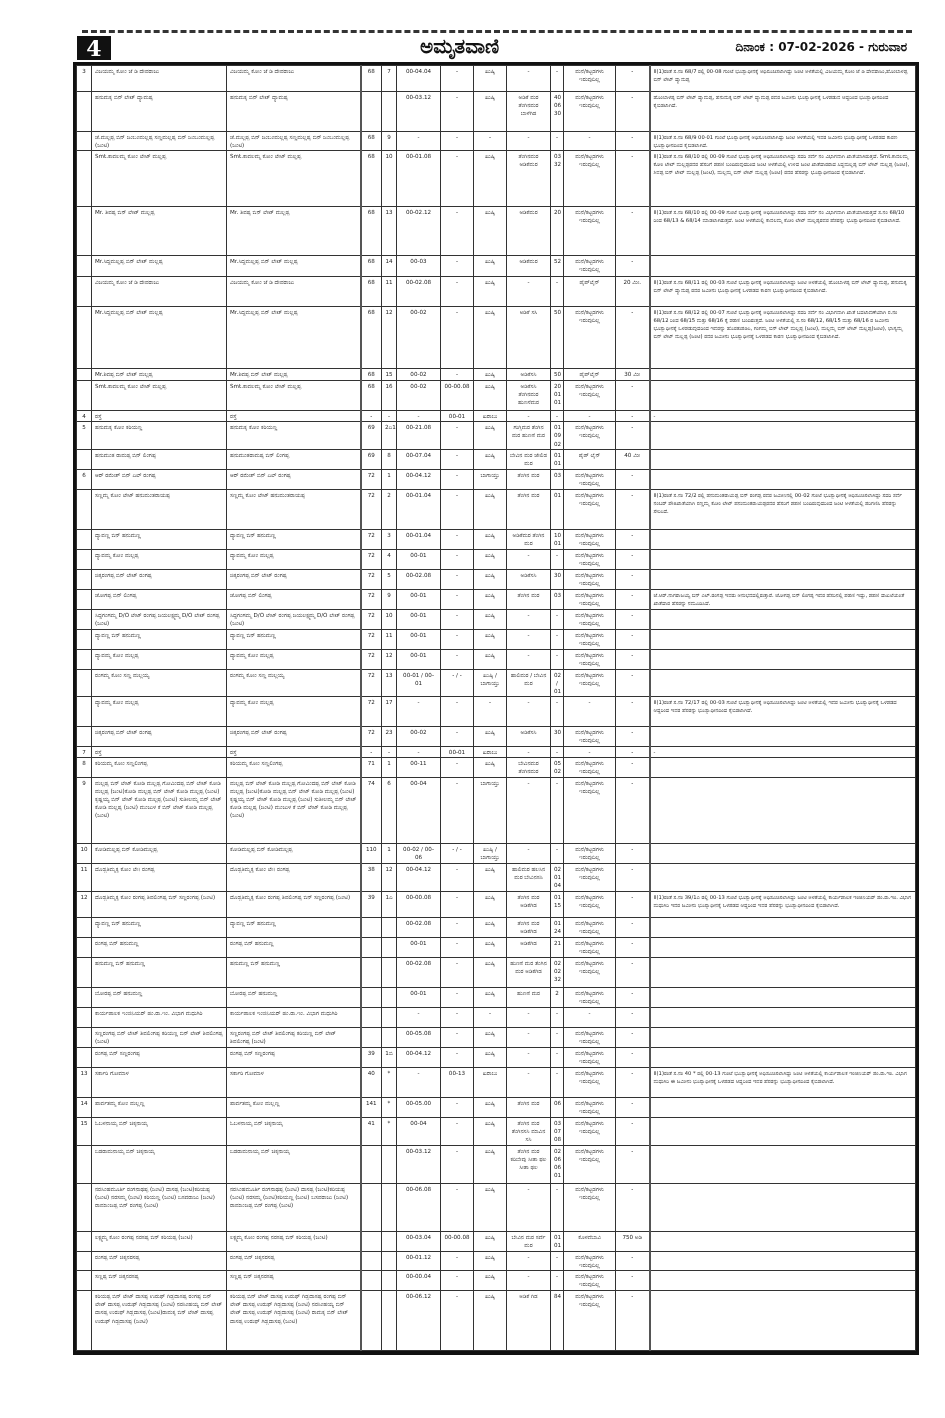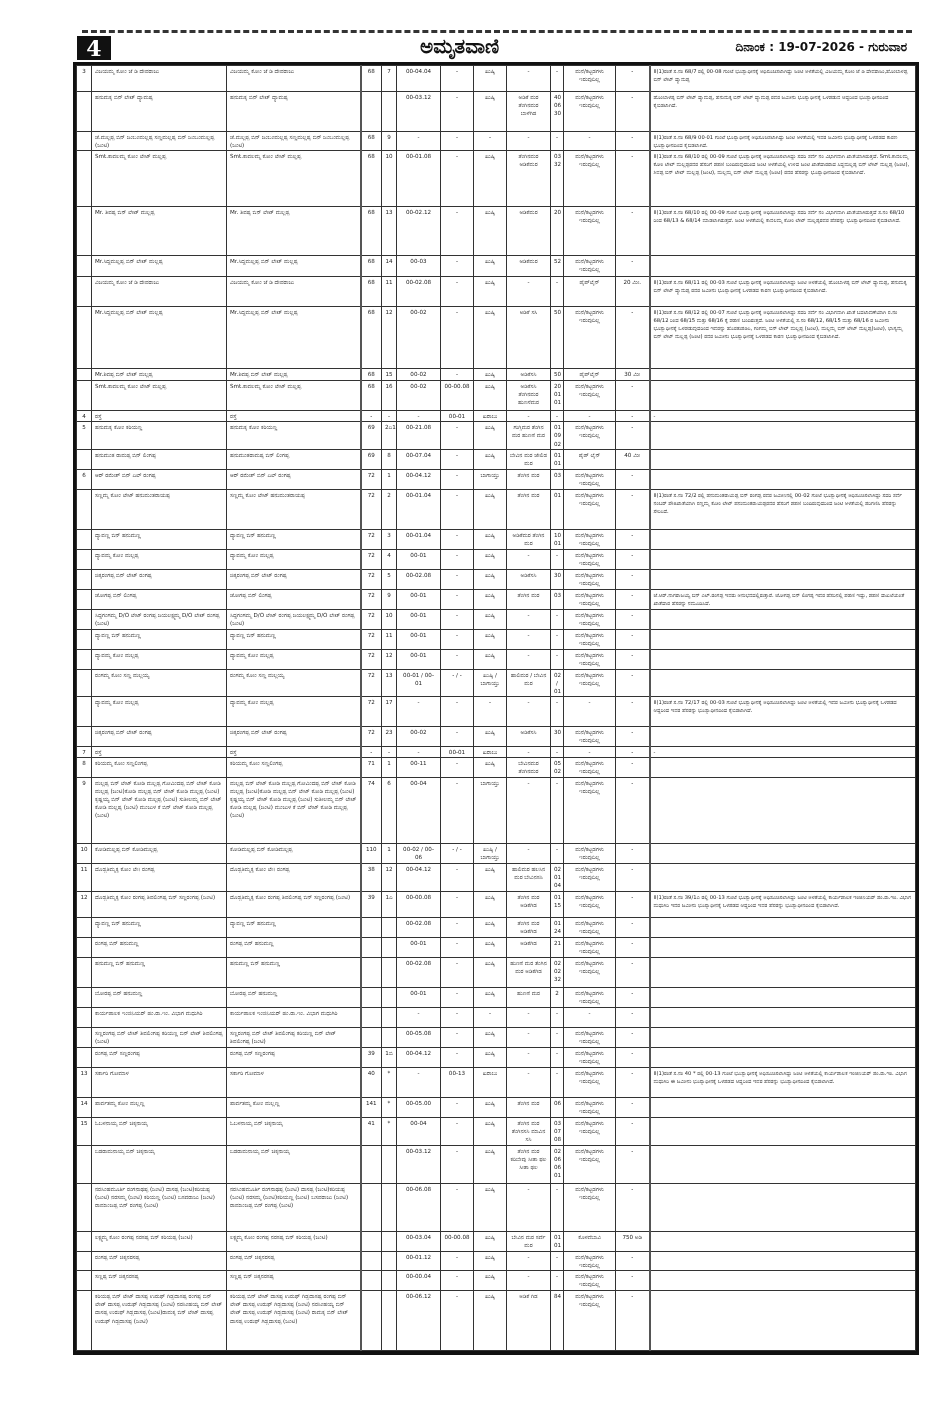"ದಿನಾಂಕ : 19-07-2026 - ಗುರುವಾರ" div.dateline { text: 19-07-2026 -> 07-02-2026 }
